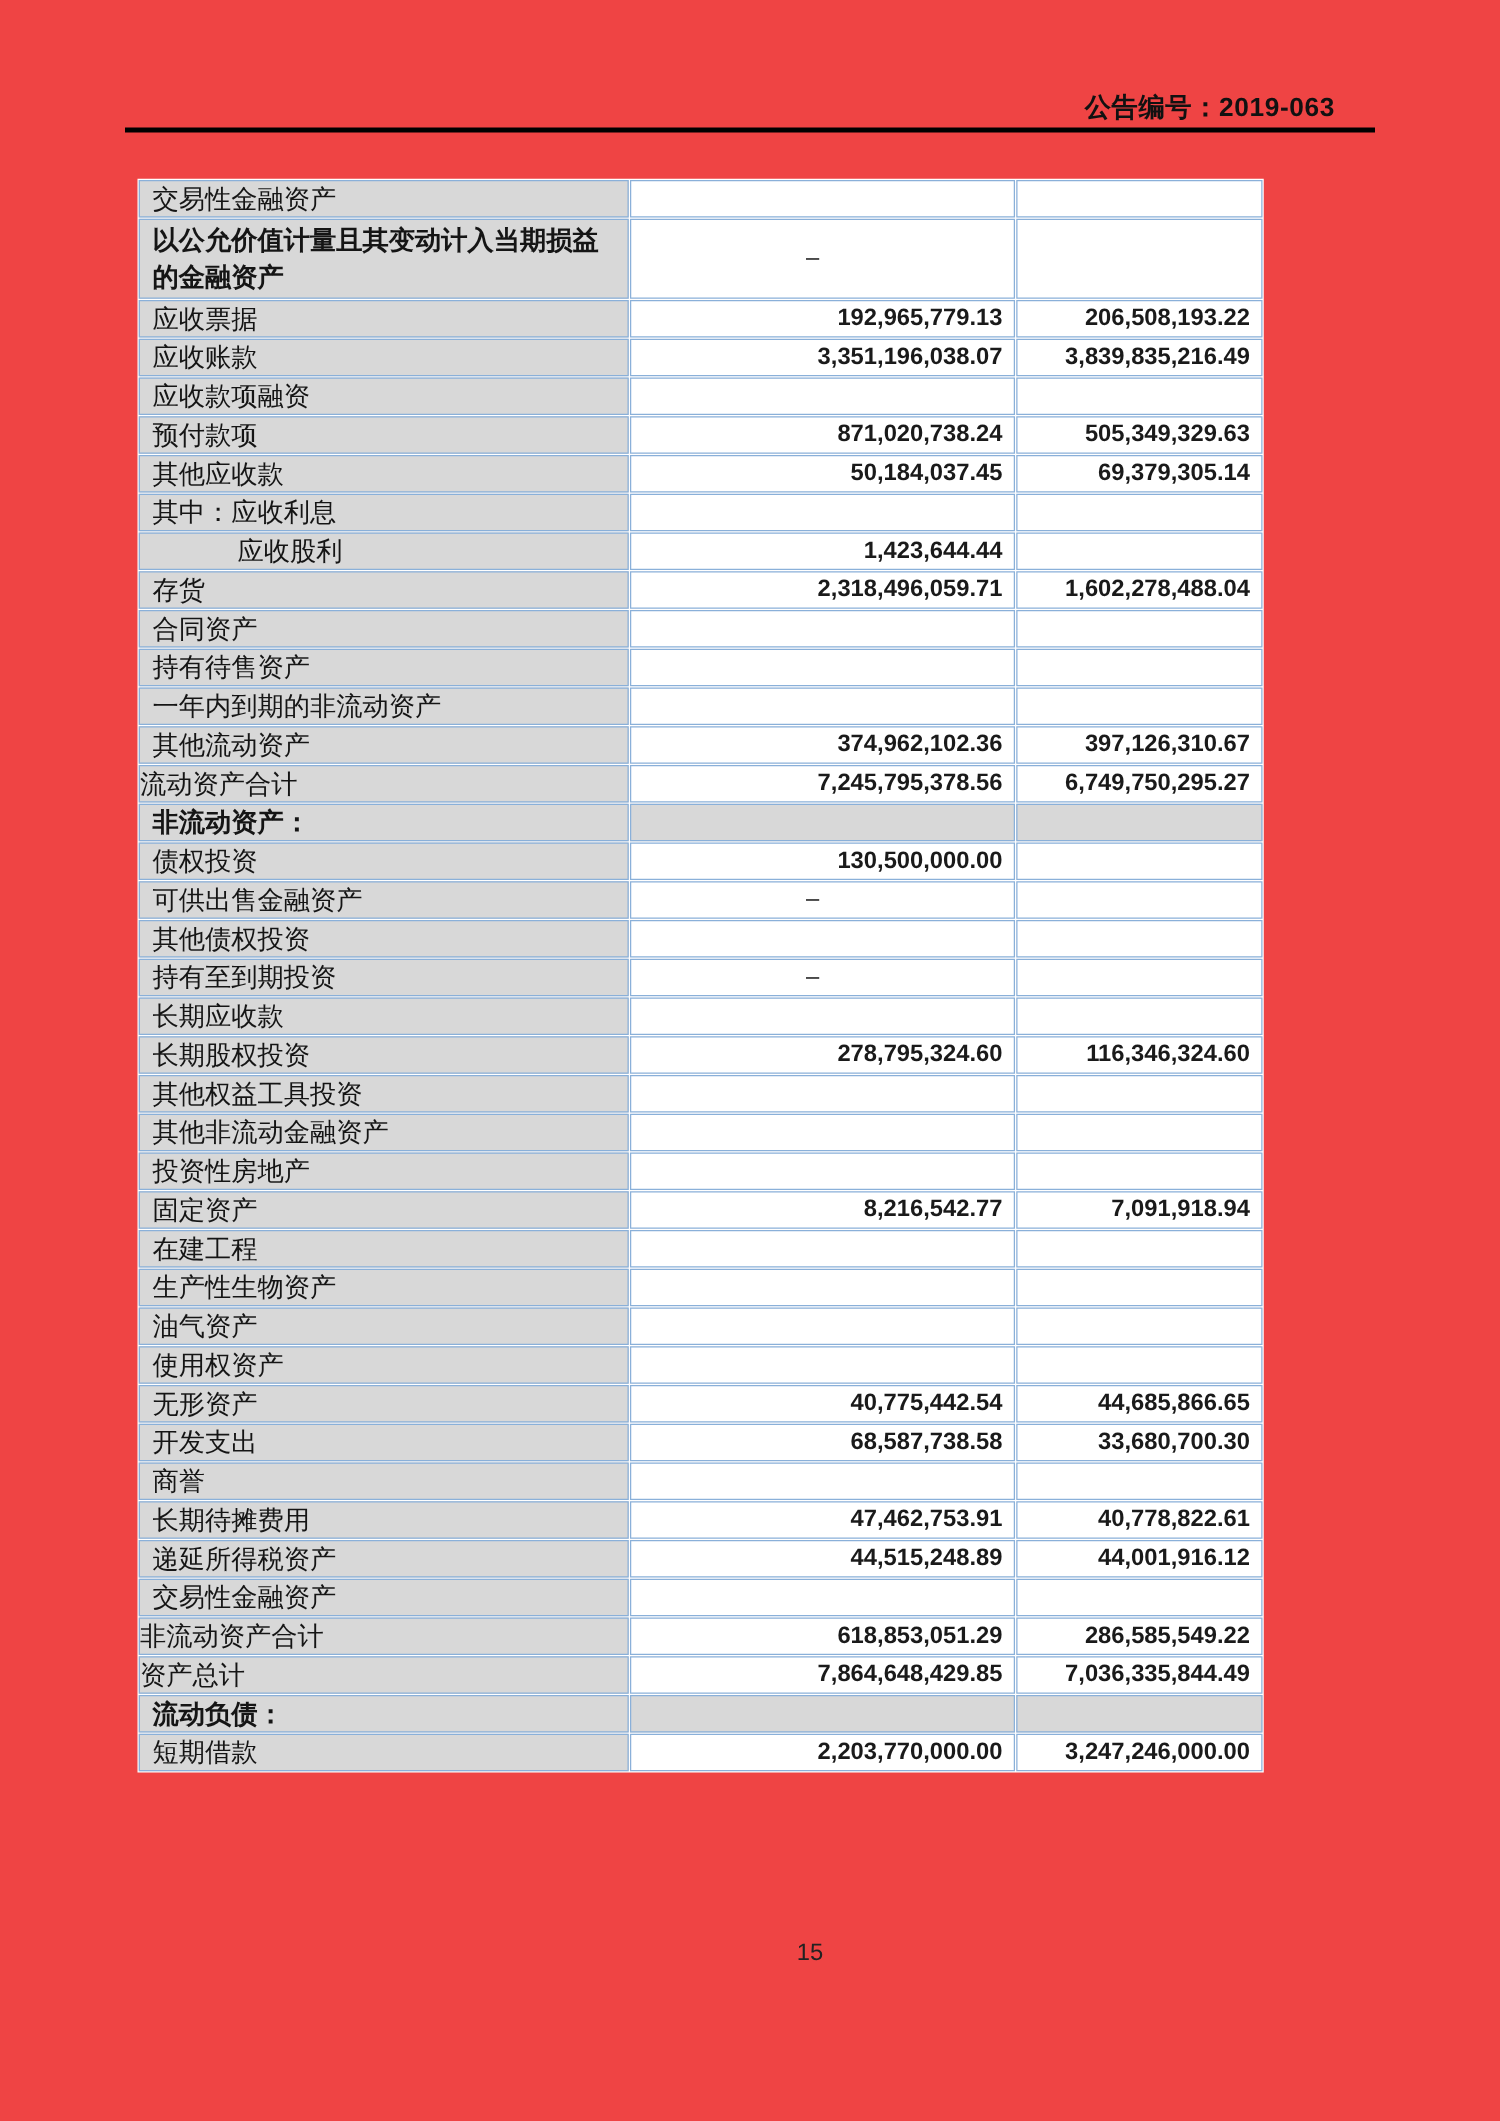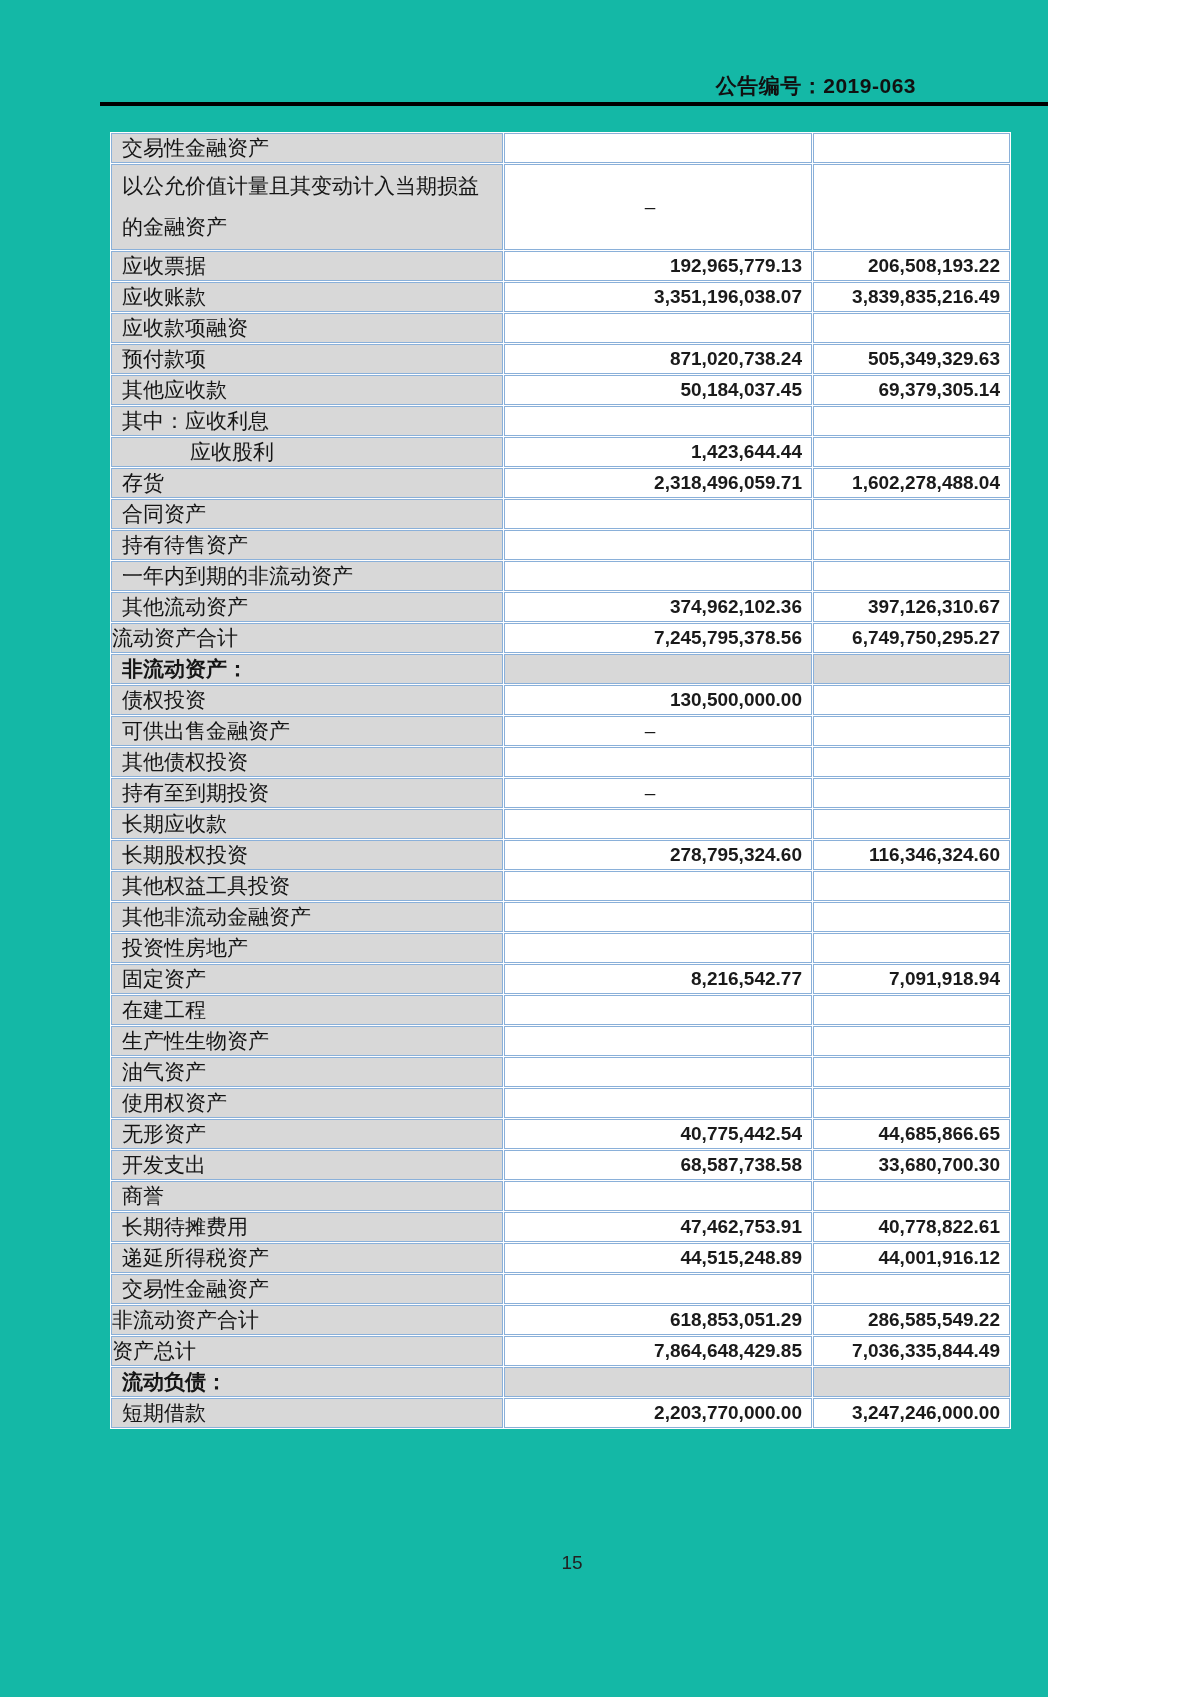"公告编号：2019-063" .page { background: #14b8a6 -> #ef4444; width: 1048px -> 1200px }
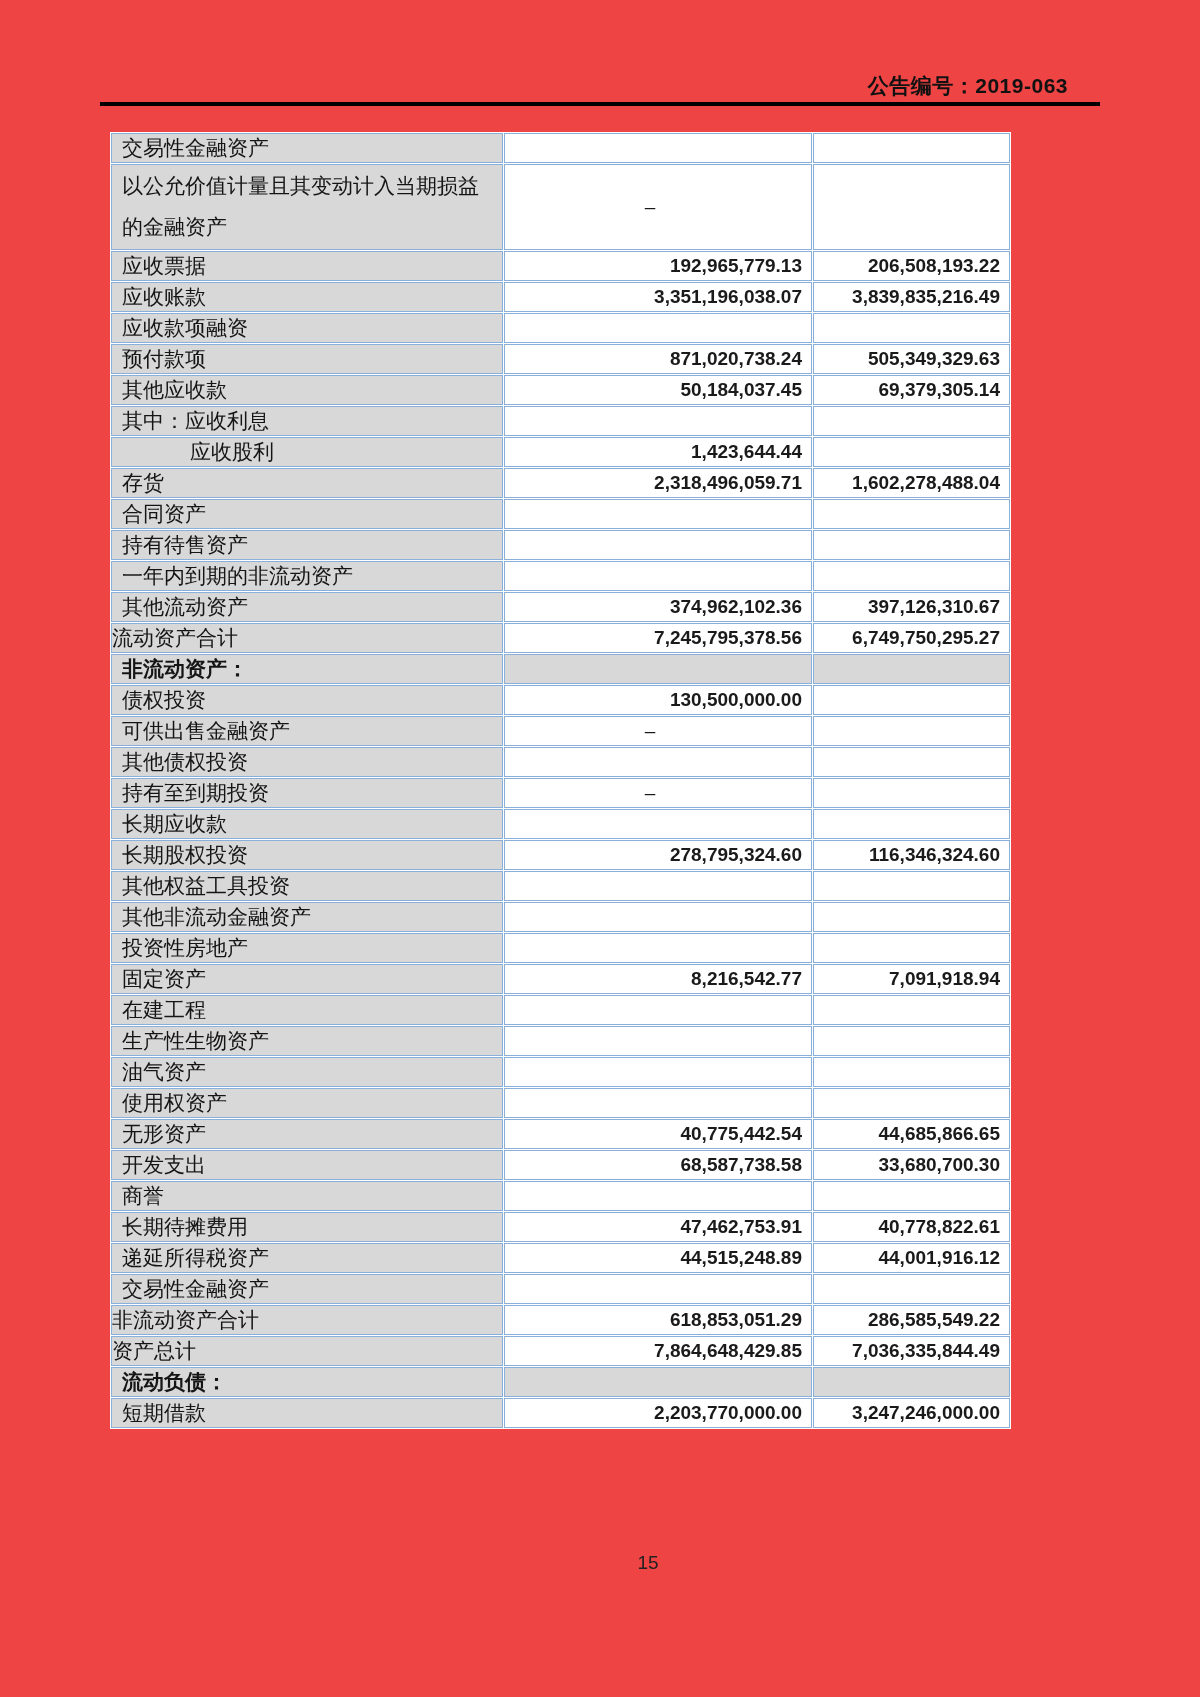"交易性金融资产" .table-wrap { top: 132px -> 143px }
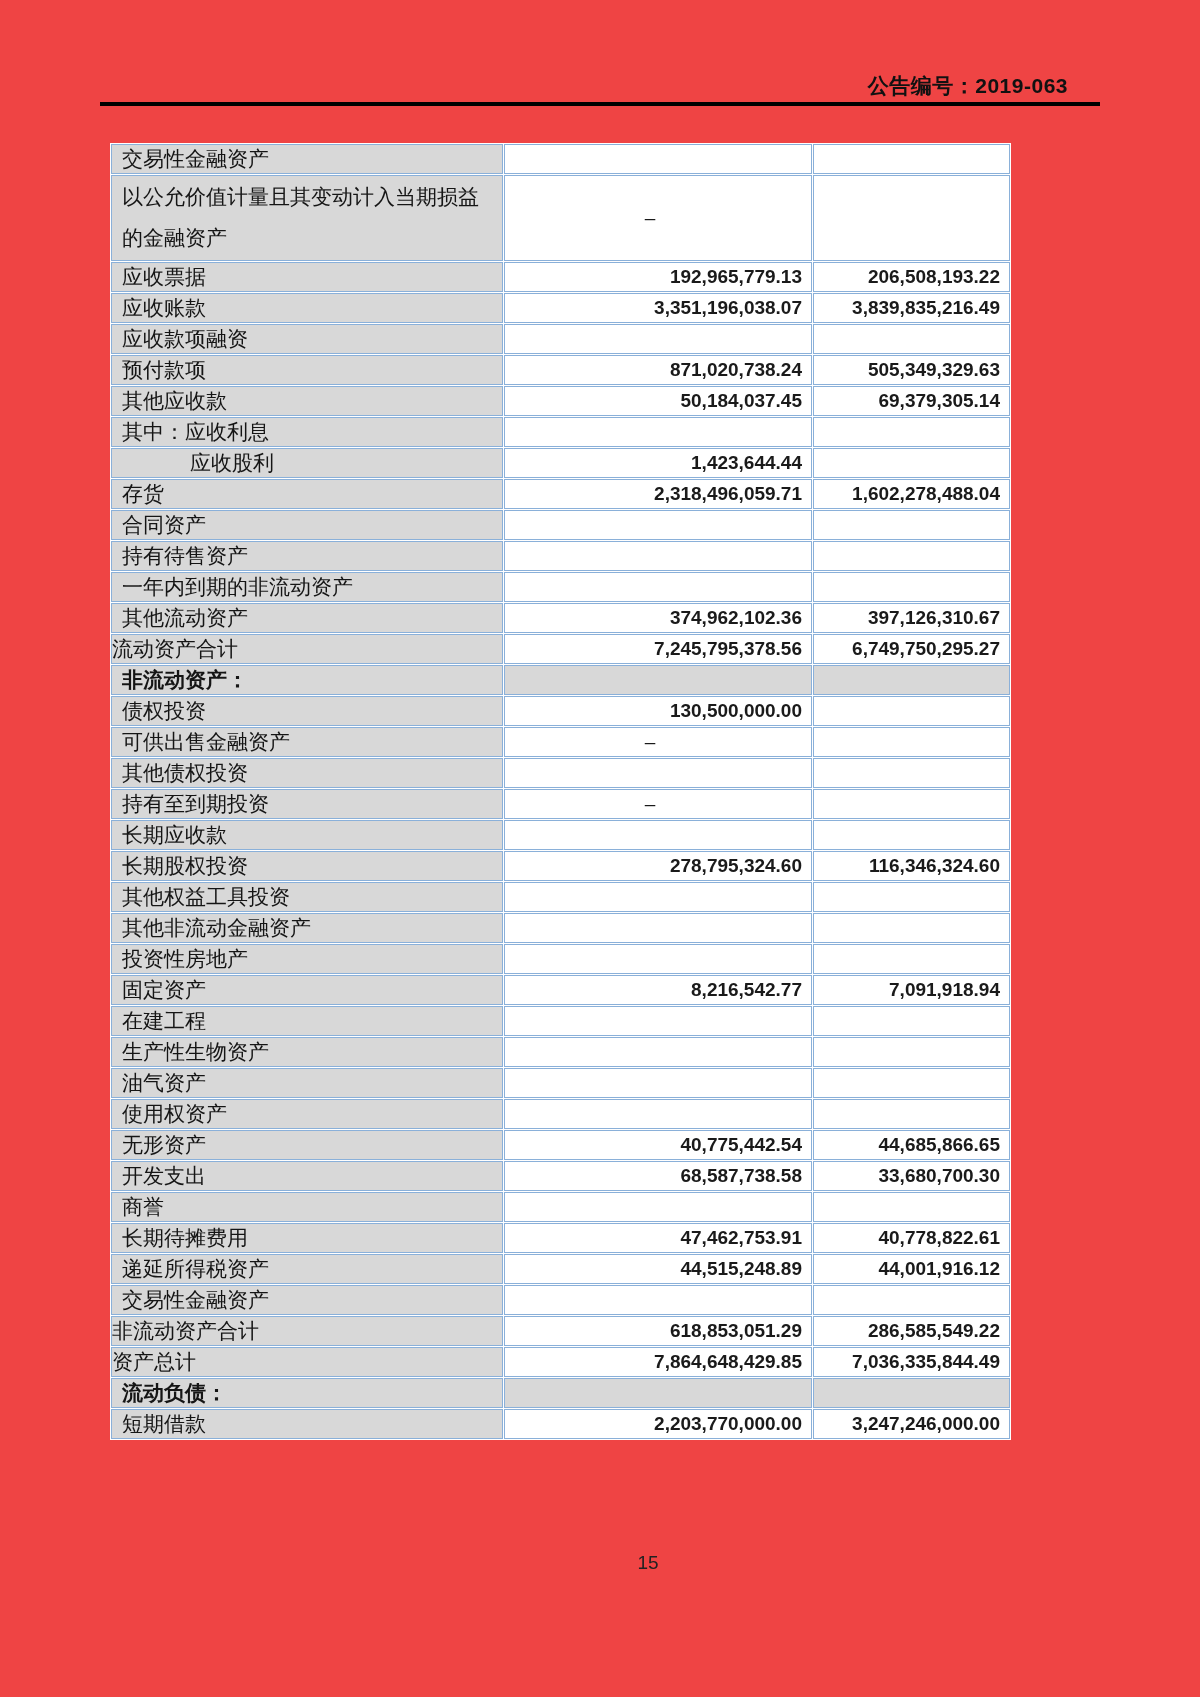"以公允价值计量且其变动计入当期损益的金融资产" tr.tall td.label { font-weight: none -> bold; line-height: 41px -> 30px }
